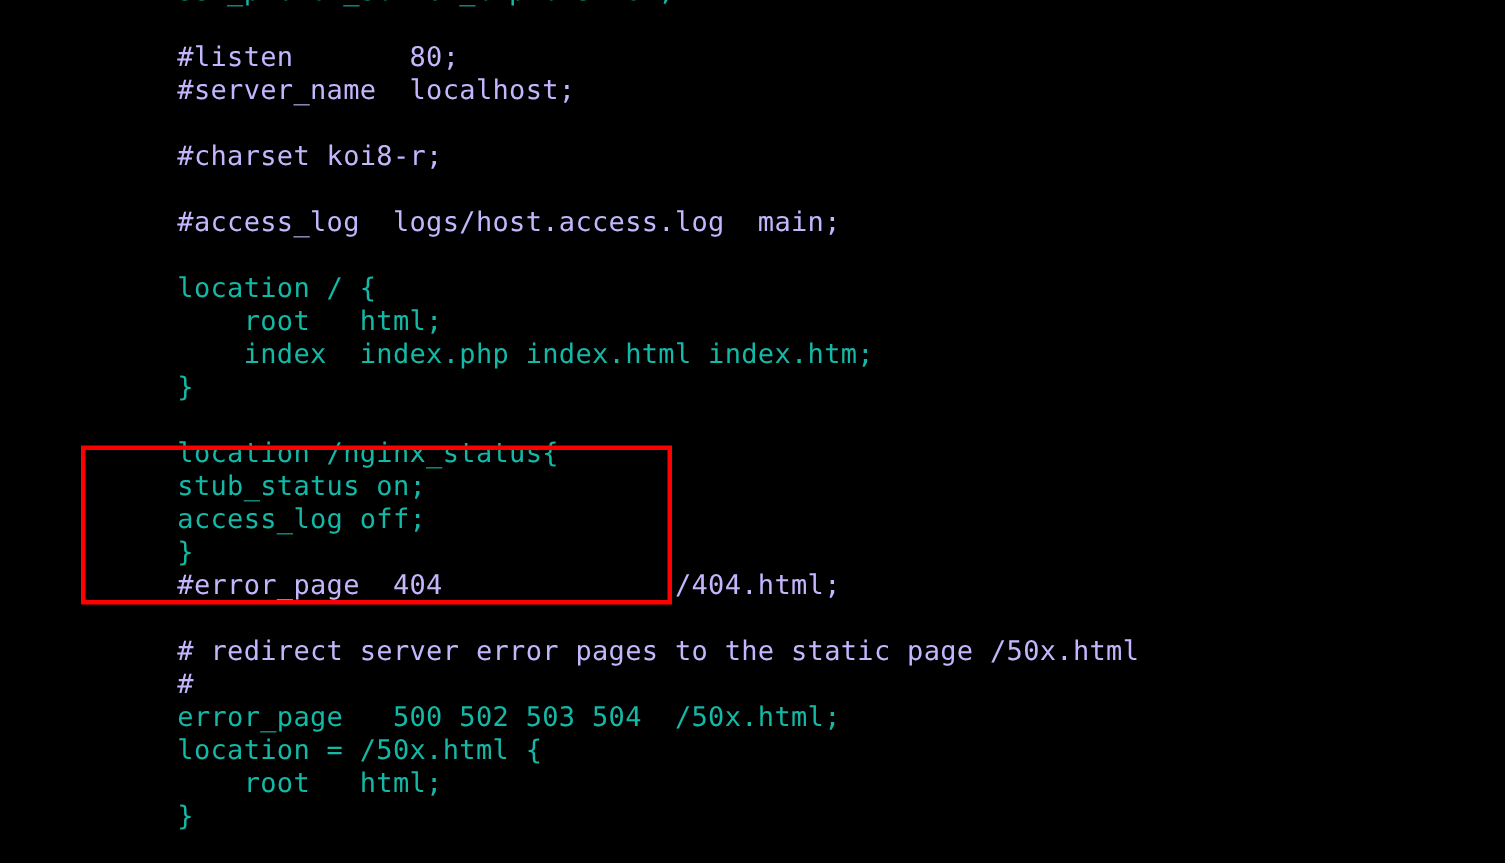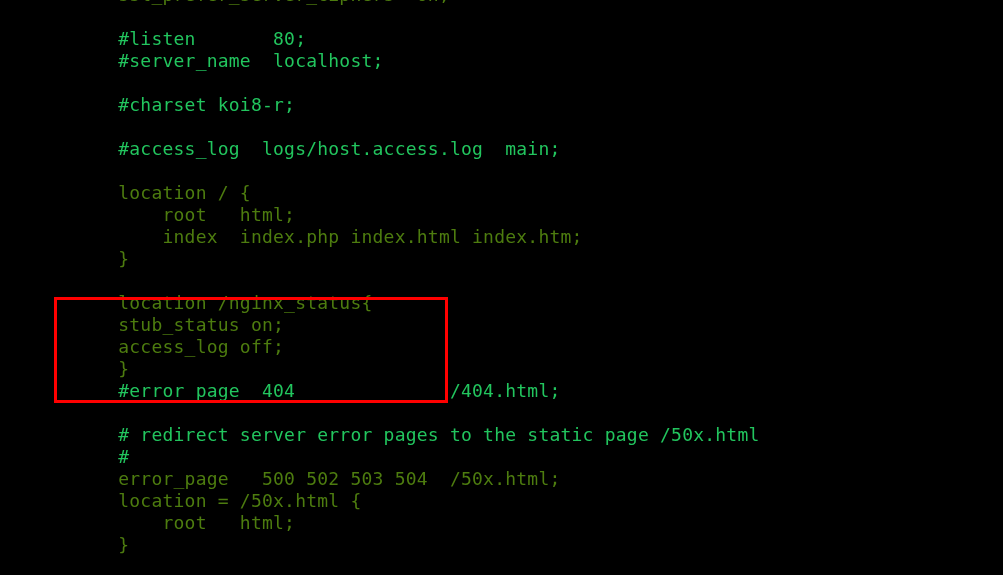"#listen 80;" .code-line.comment { color: #22c55e -> #c4b5fd }
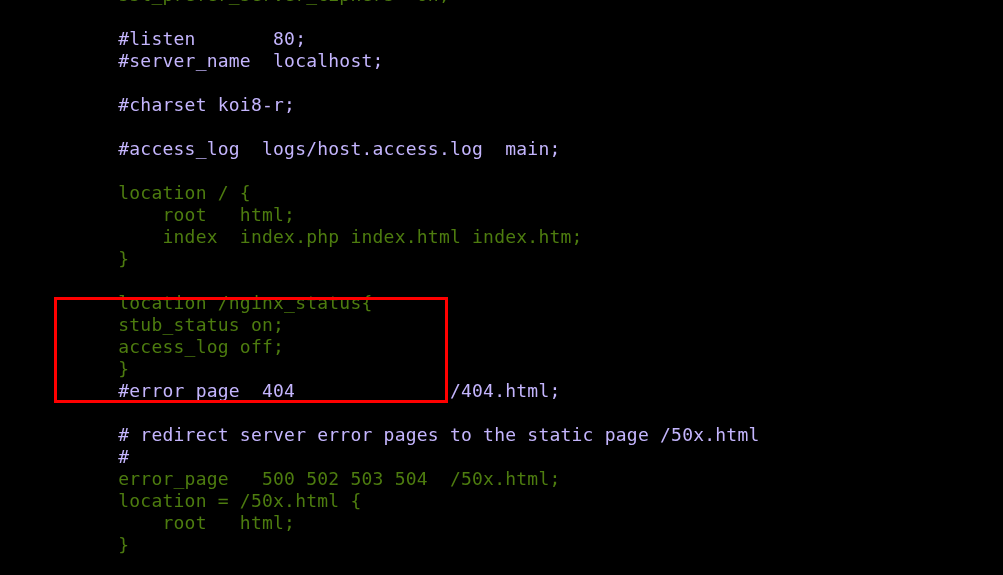"location / {" .code-line.plain { color: #4d7c0f -> #14b8a6 }
